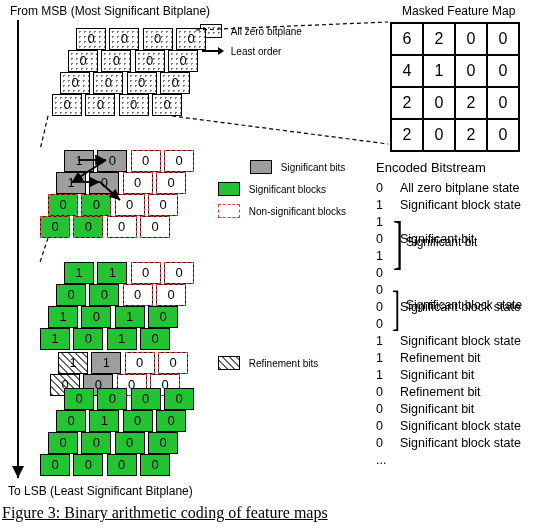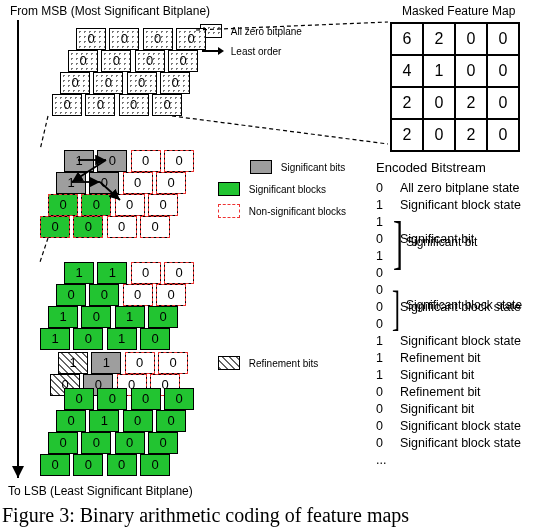"Figure 3: Binary arithmetic coding" .caption { font-size: 20px -> 16px; text-decoration: none -> underline }
